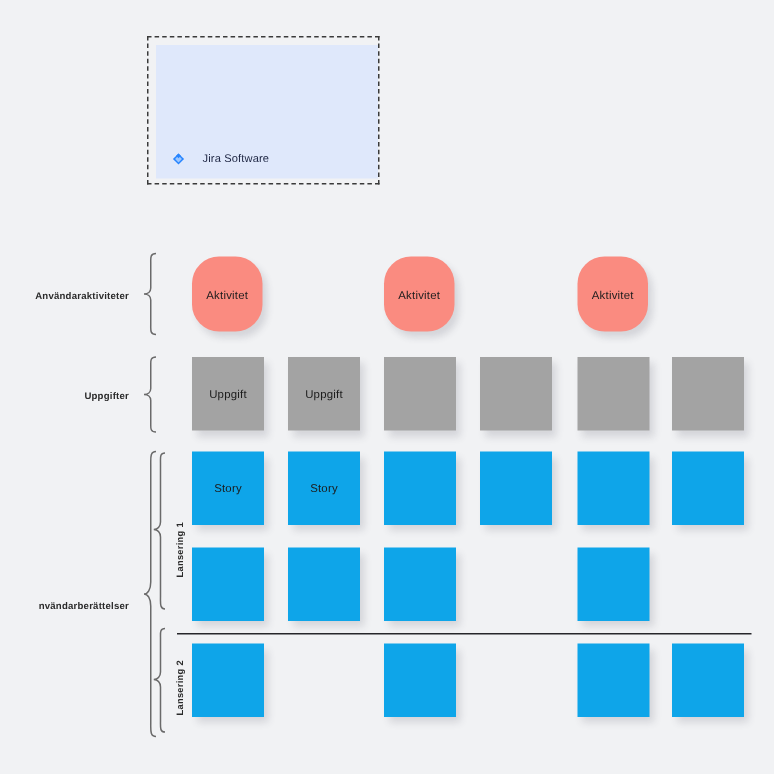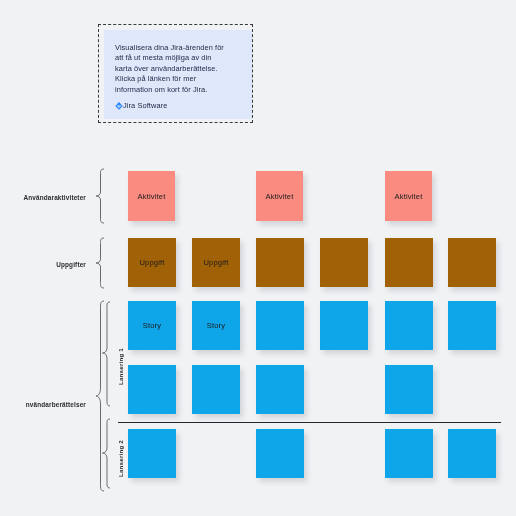"Visualisera dina Jira-ärenden för" p.info-text { html: <p>Visualisera dina Jira-ärenden för att få ut mesta möjliga av din karta över användarberättelse. Klicka på länken för mer information om kort för Jira.</p> -> none }
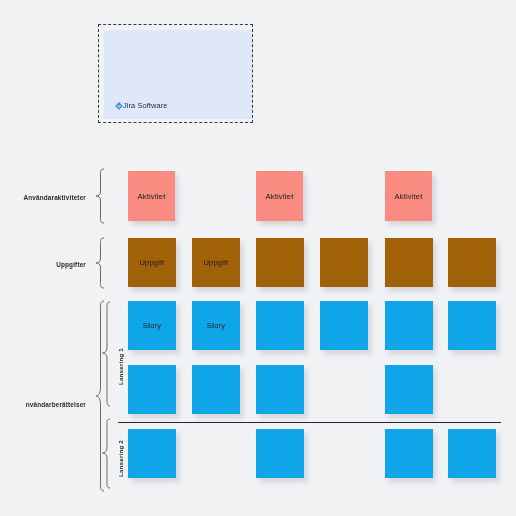"Jira Software" .info-link { gap: 0 -> 12px }
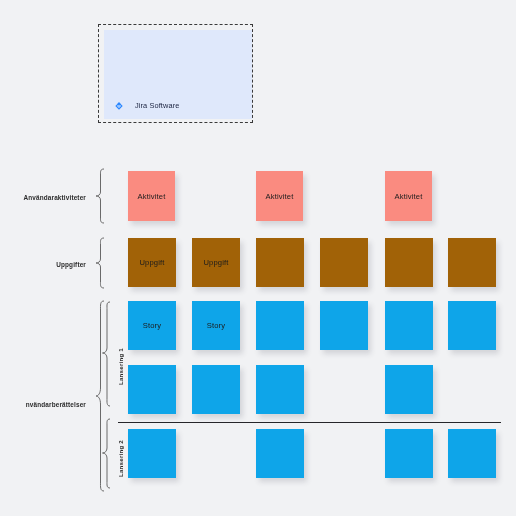"Aktivitet" .note.activity { border-radius: none -> 18px }
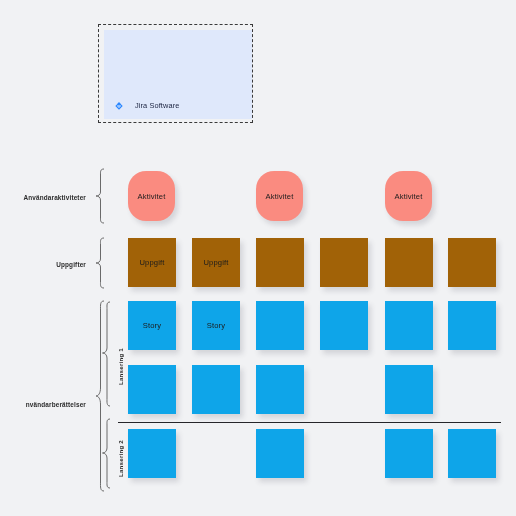"Uppgift" .note.task { background: #a16207 -> #a3a3a3 }
